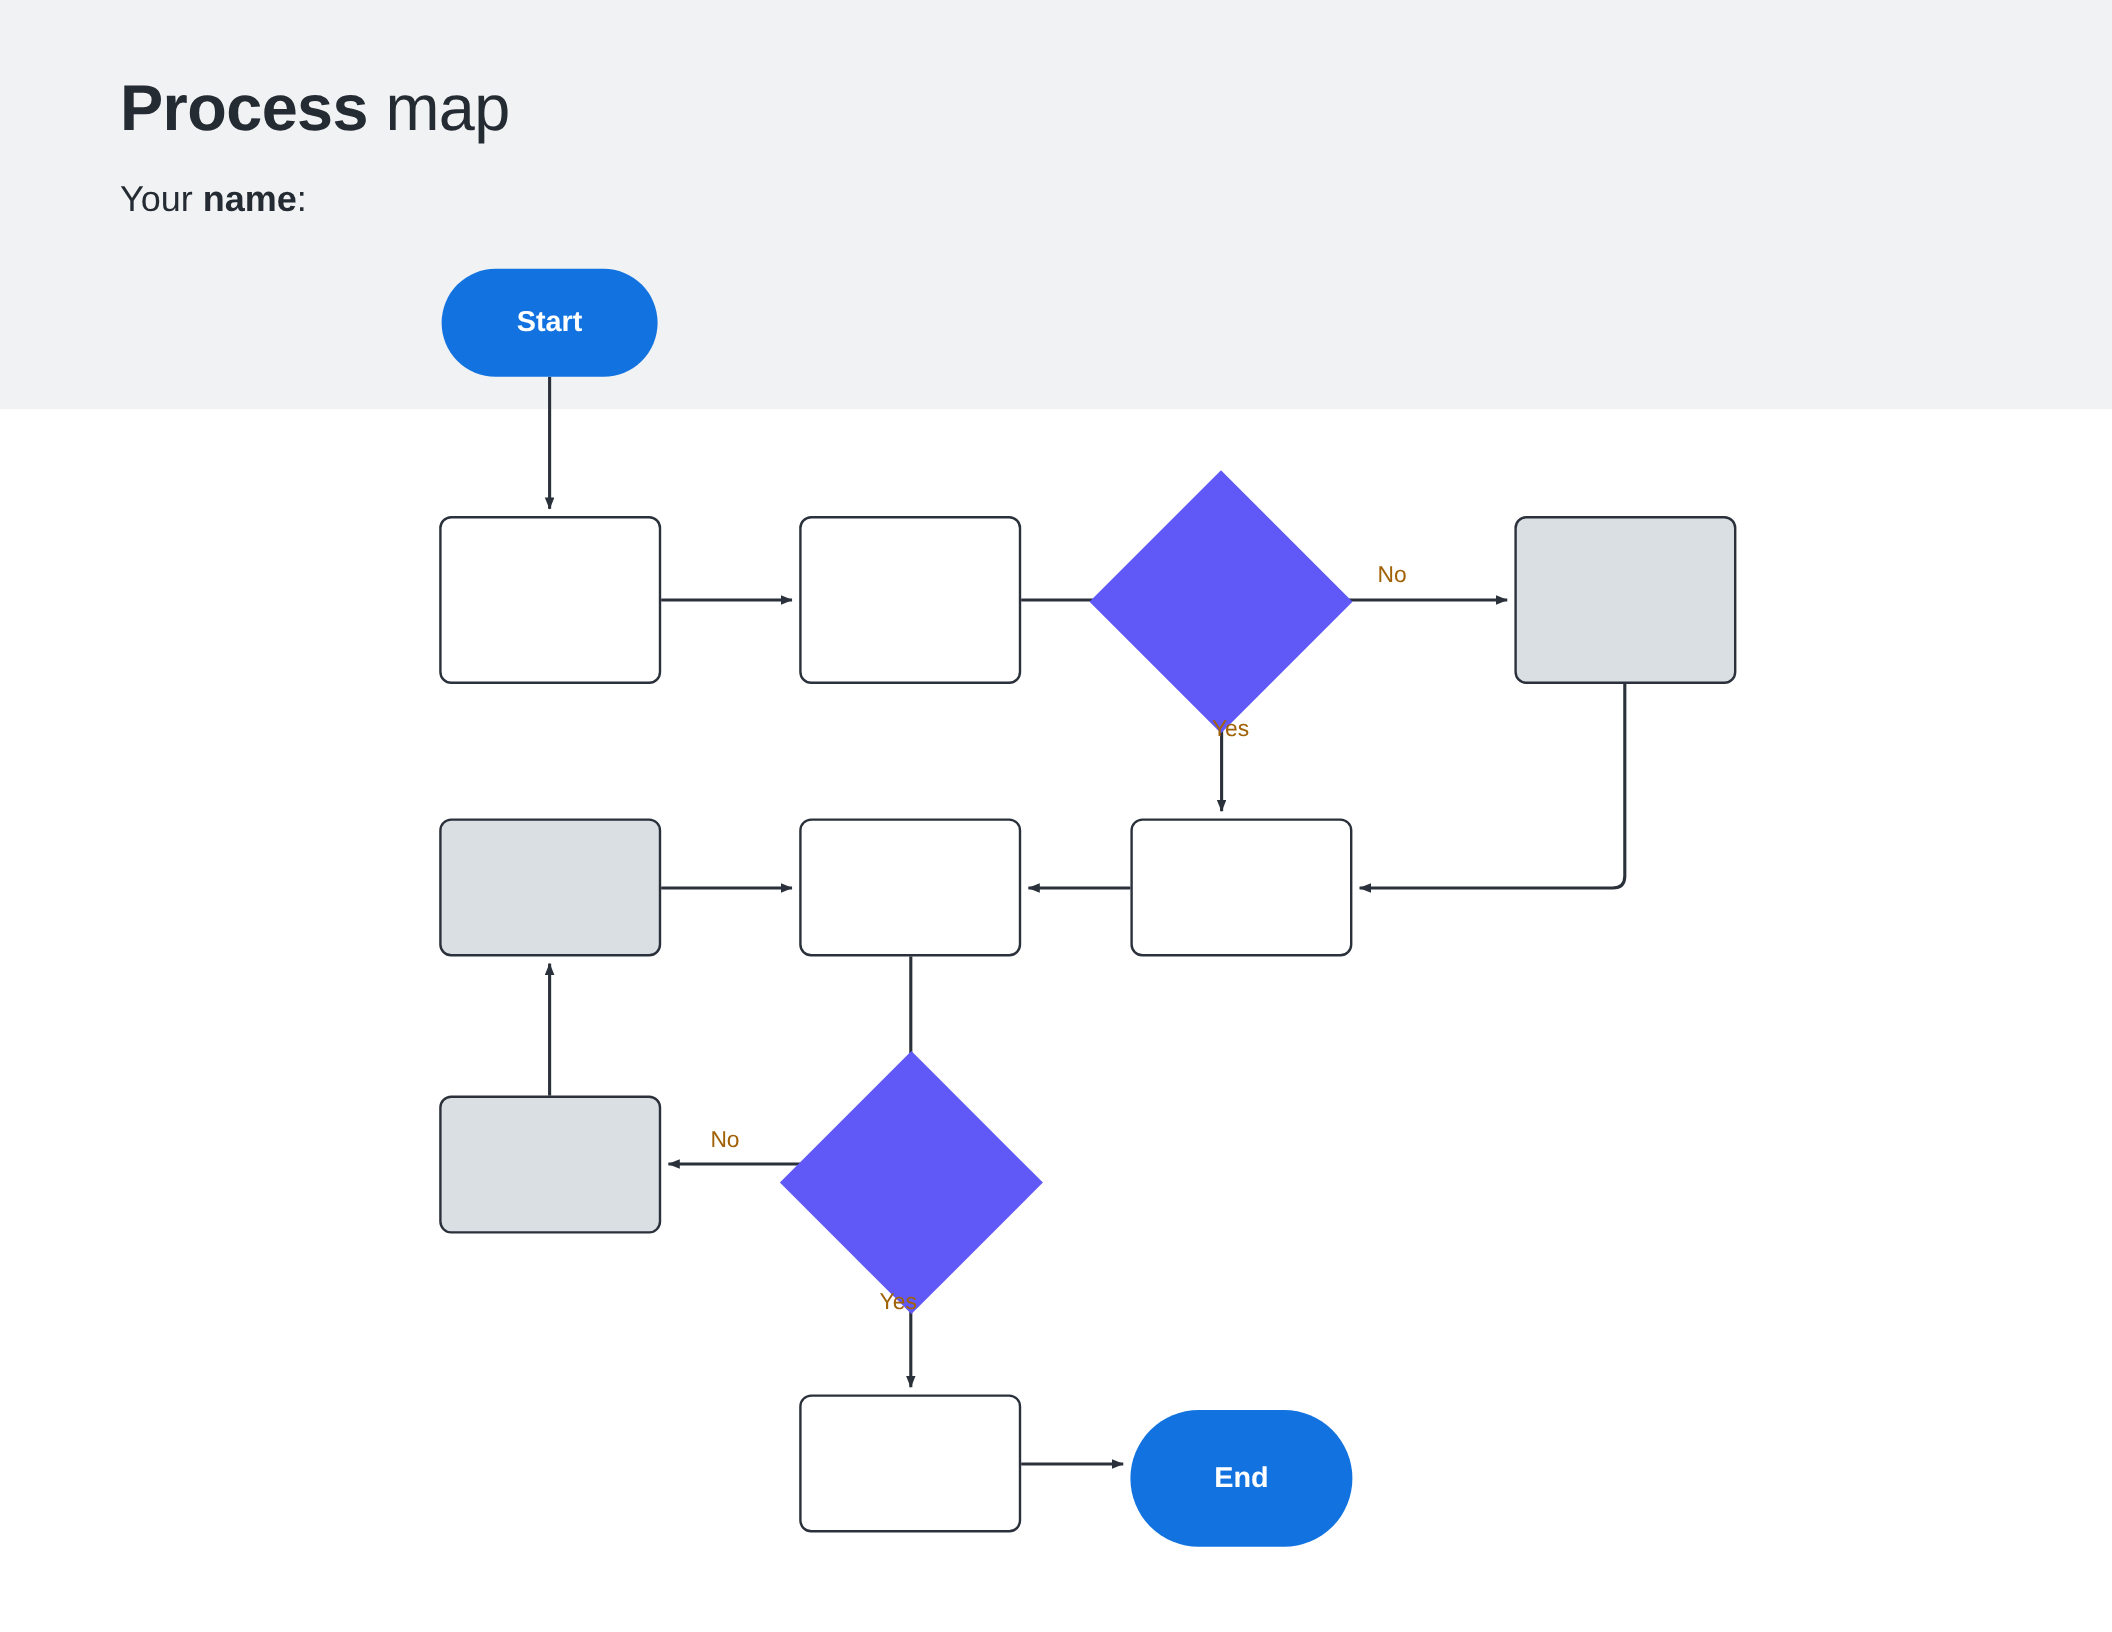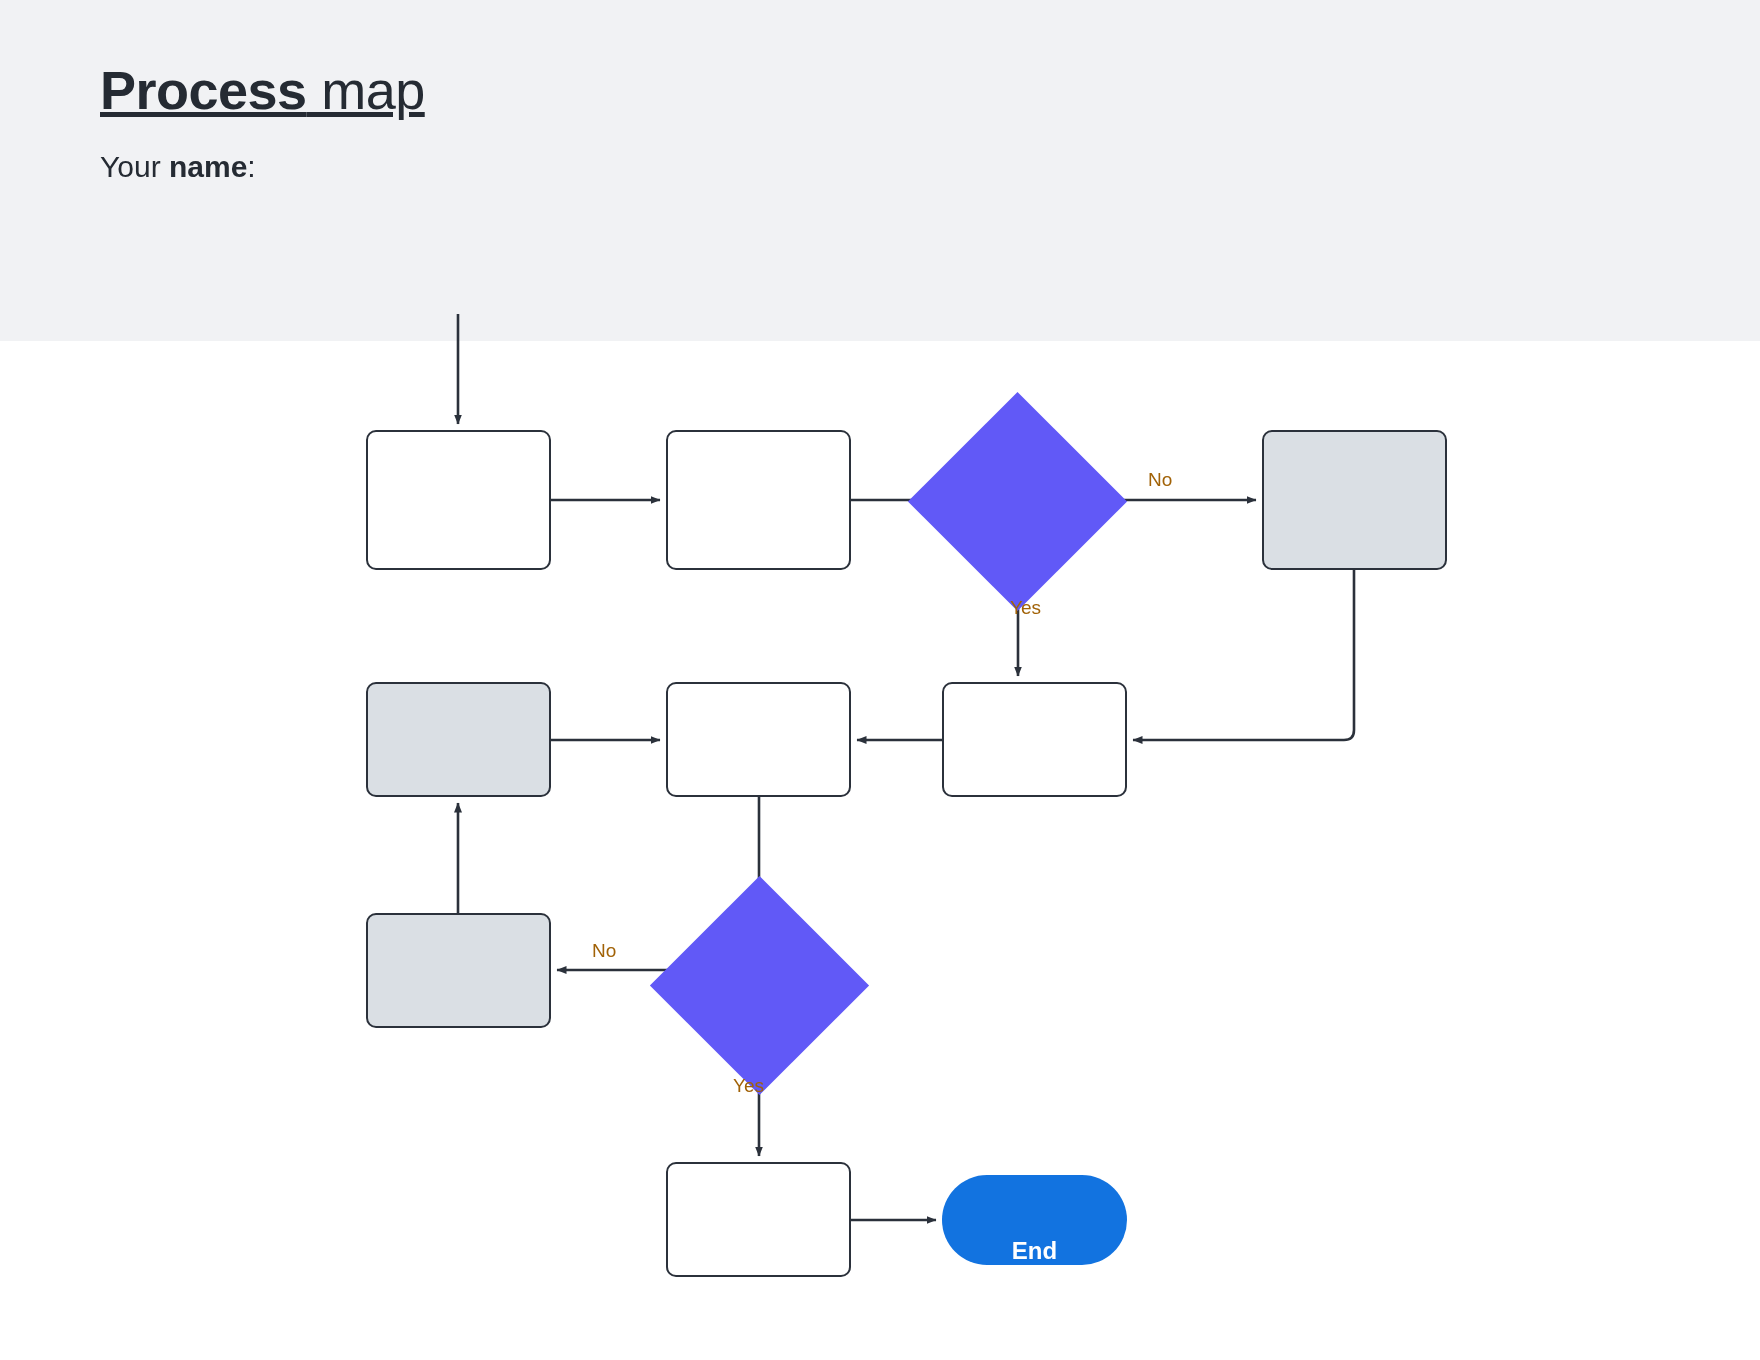"Process map" .page-title { text-decoration: underline -> none }
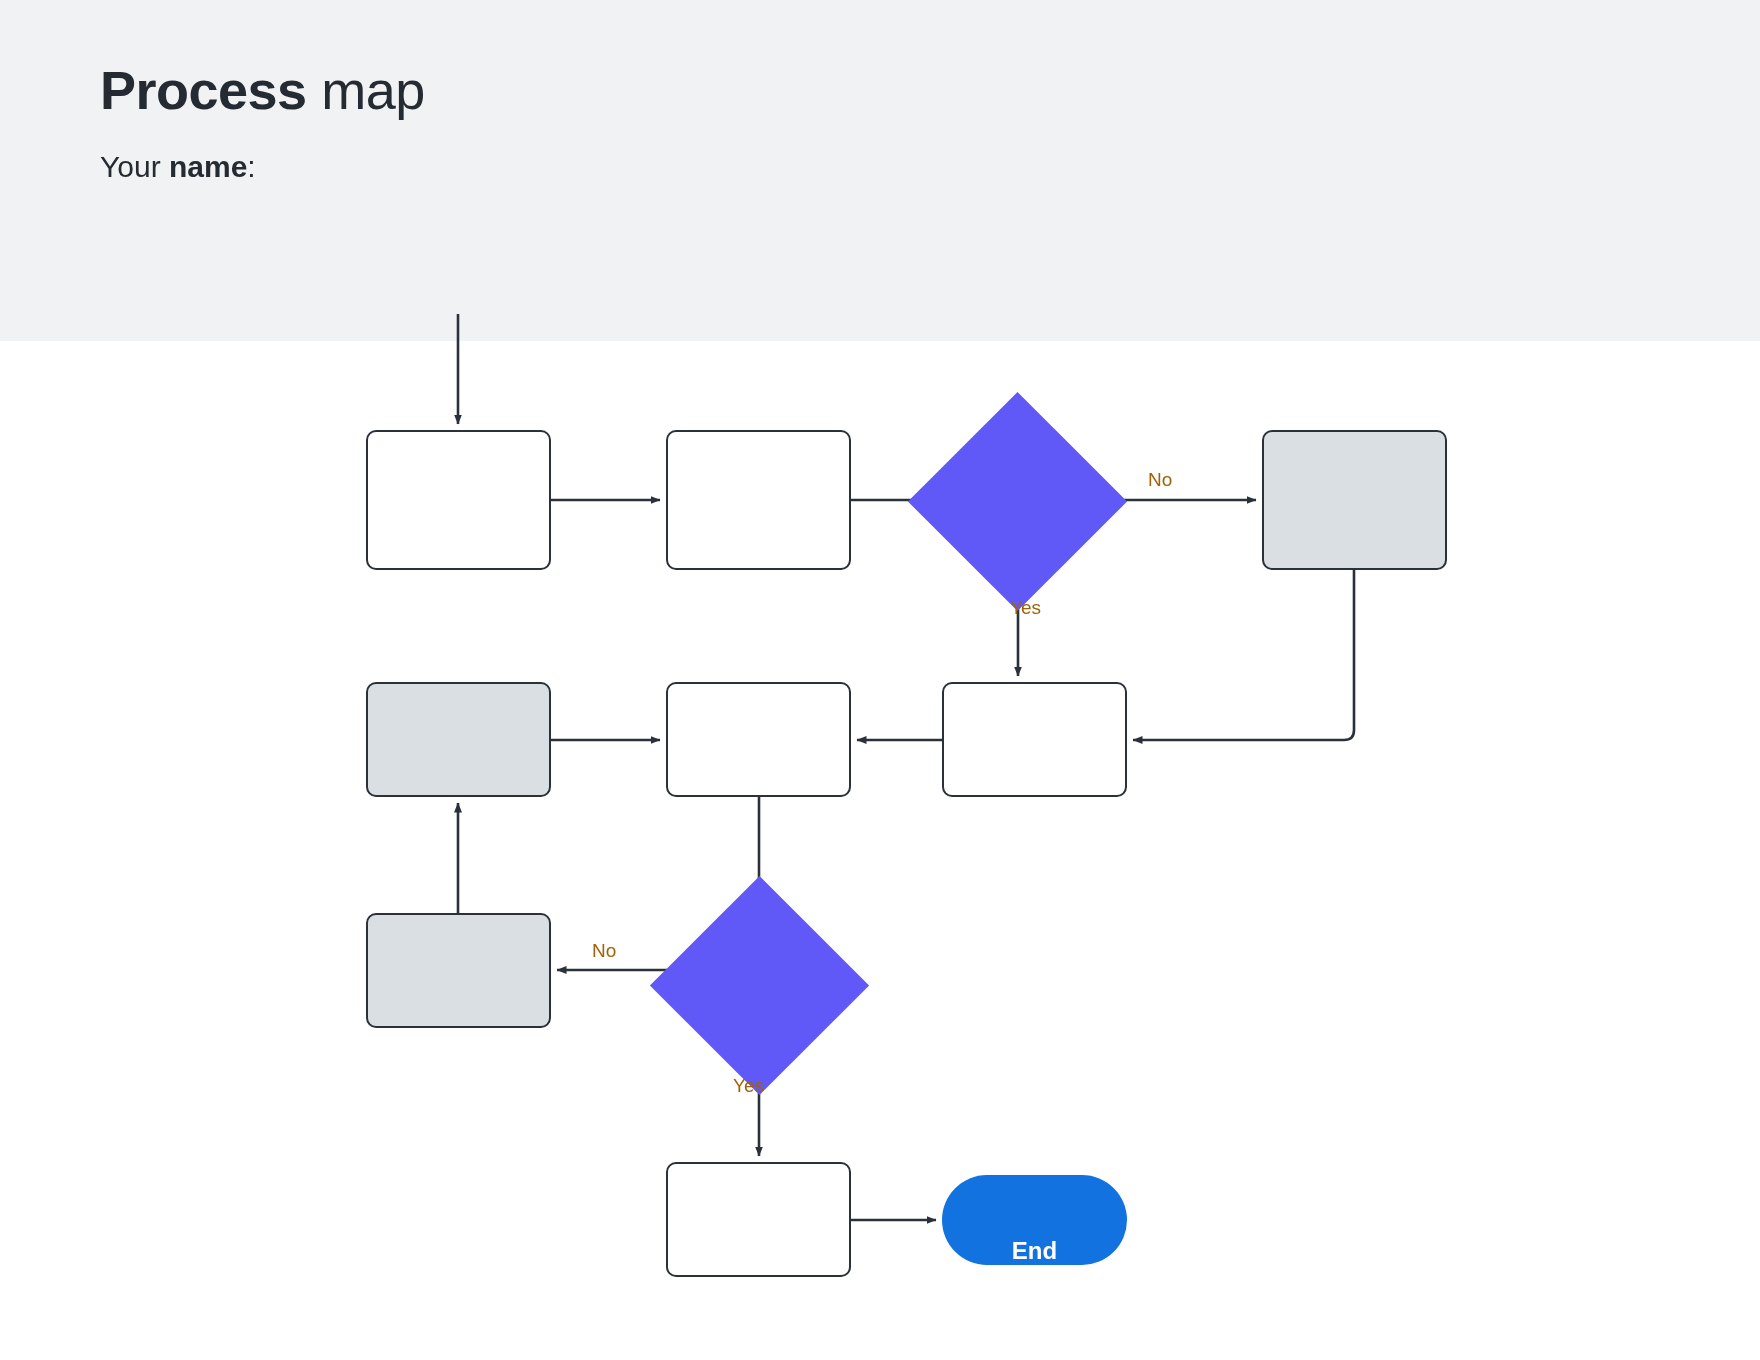"Start" div.node { html: none -> <div> <span>Start</span> </div> }
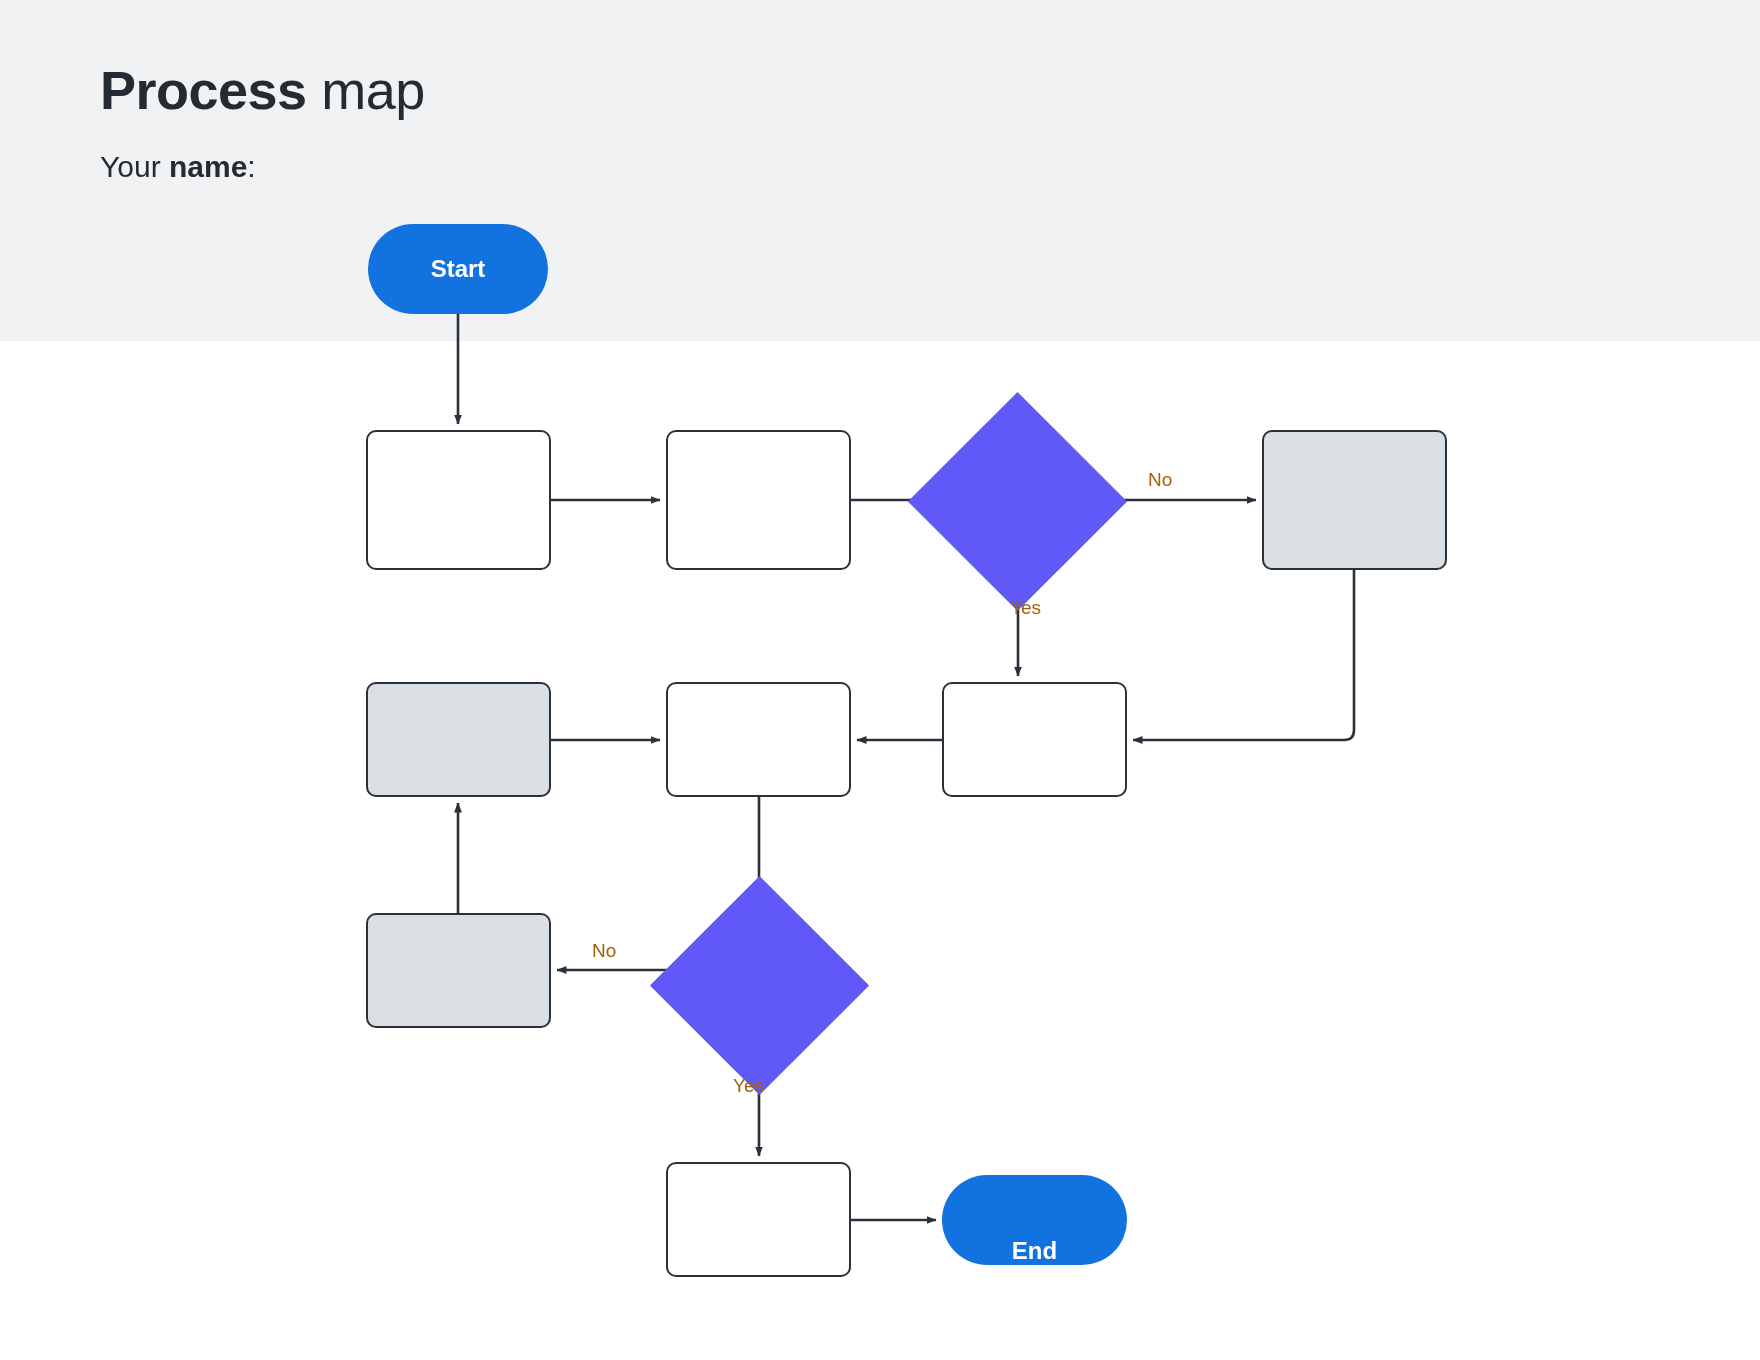"End" div.node { align-items: flex-end -> none; height: 90px -> 114px }
